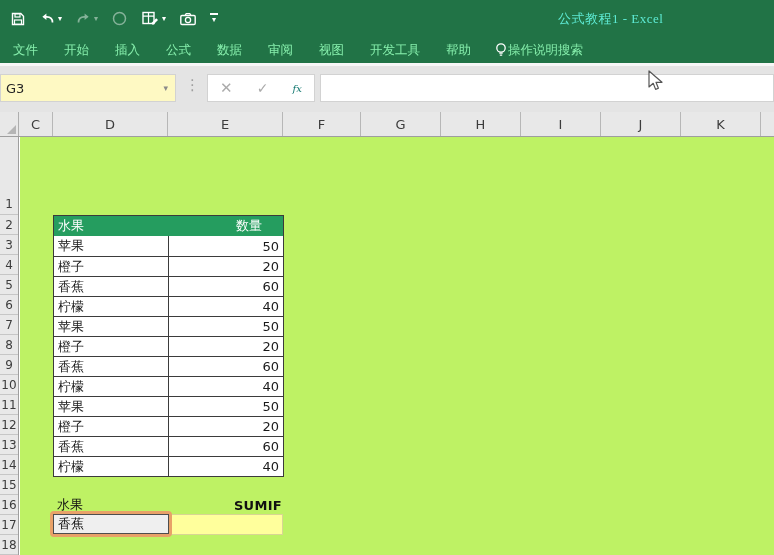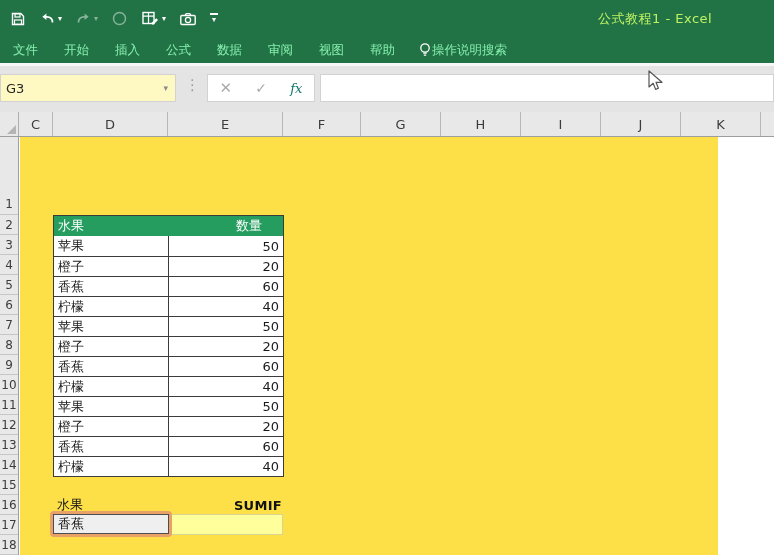"公式教程1 - Excel" .win-title { color: #bef264 -> #5eead4; font-family: none -> Liberation Serif, serif; left: 598px -> 558px }
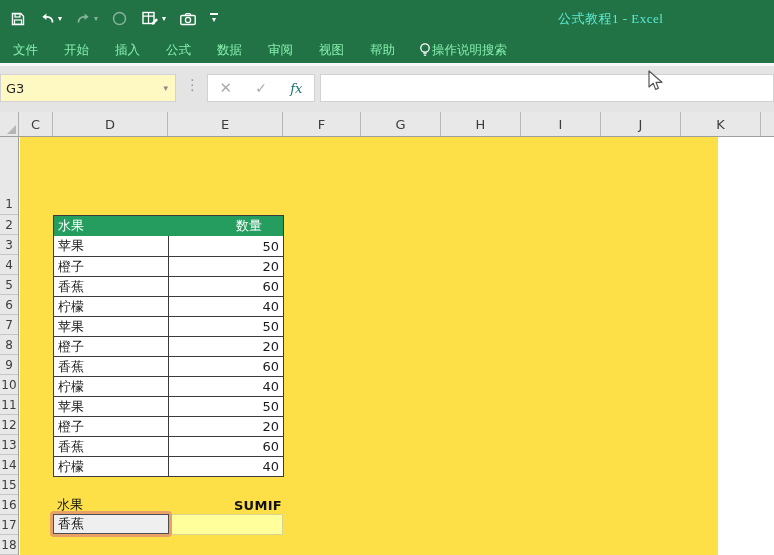"开发工具" span.tab { html: none -> <span>开发工具</span> }
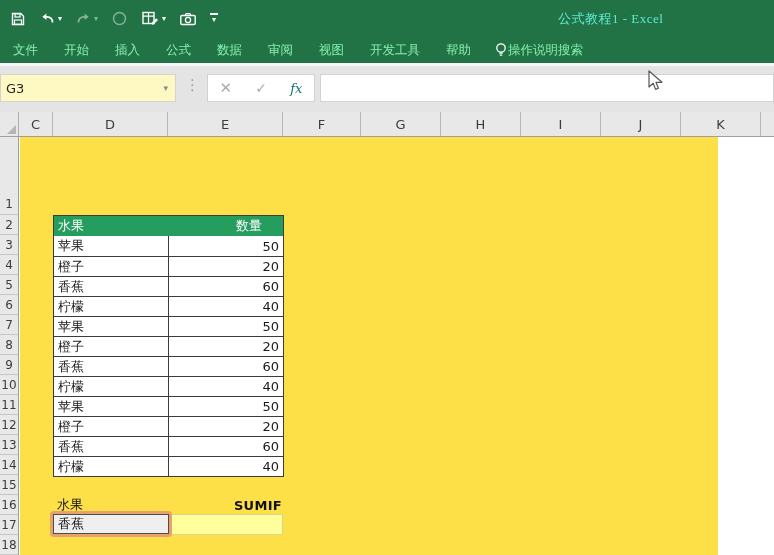"fx" .fb-fx { font-size: 13px -> 10px }
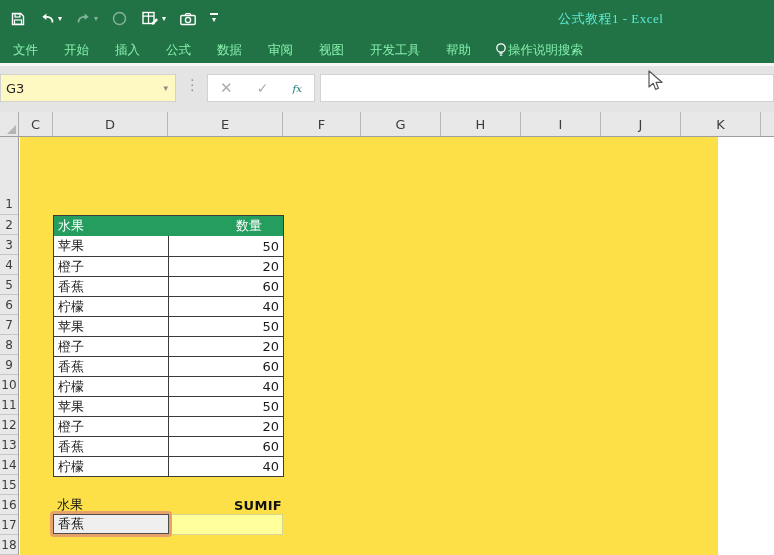"水果" .sheet { background: #fde047 -> #bef264; width: 698px -> 754px }
